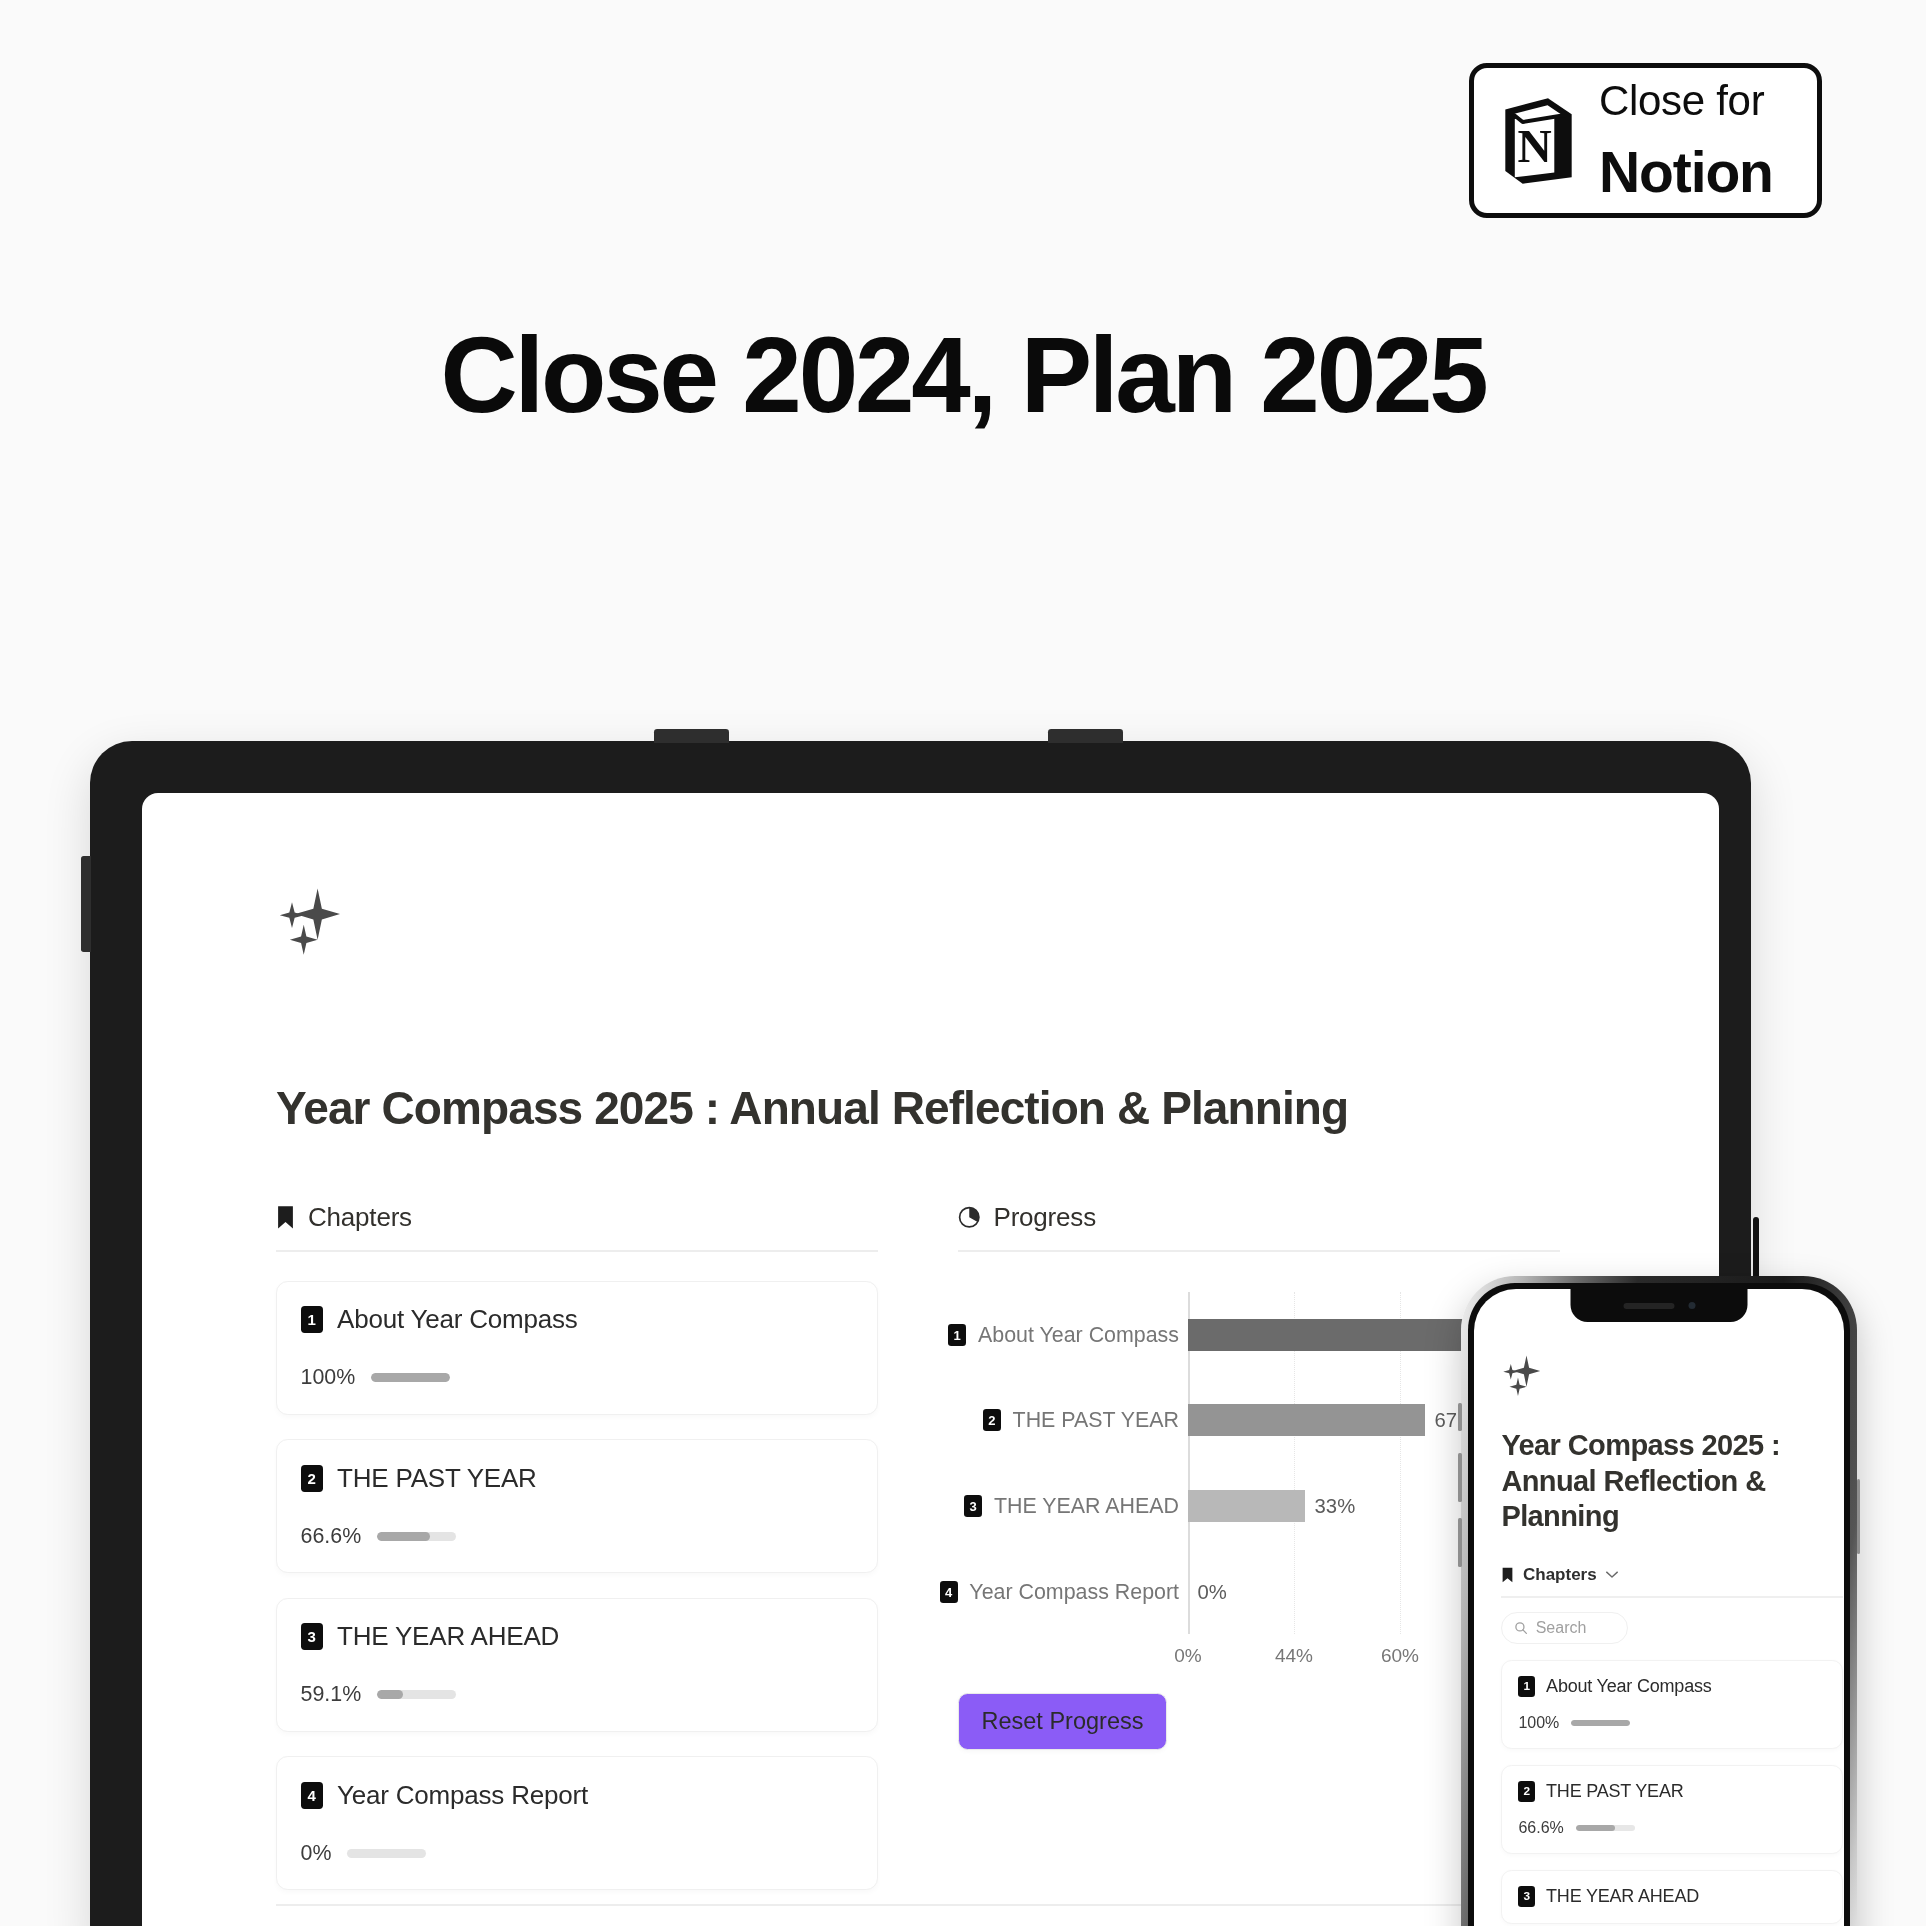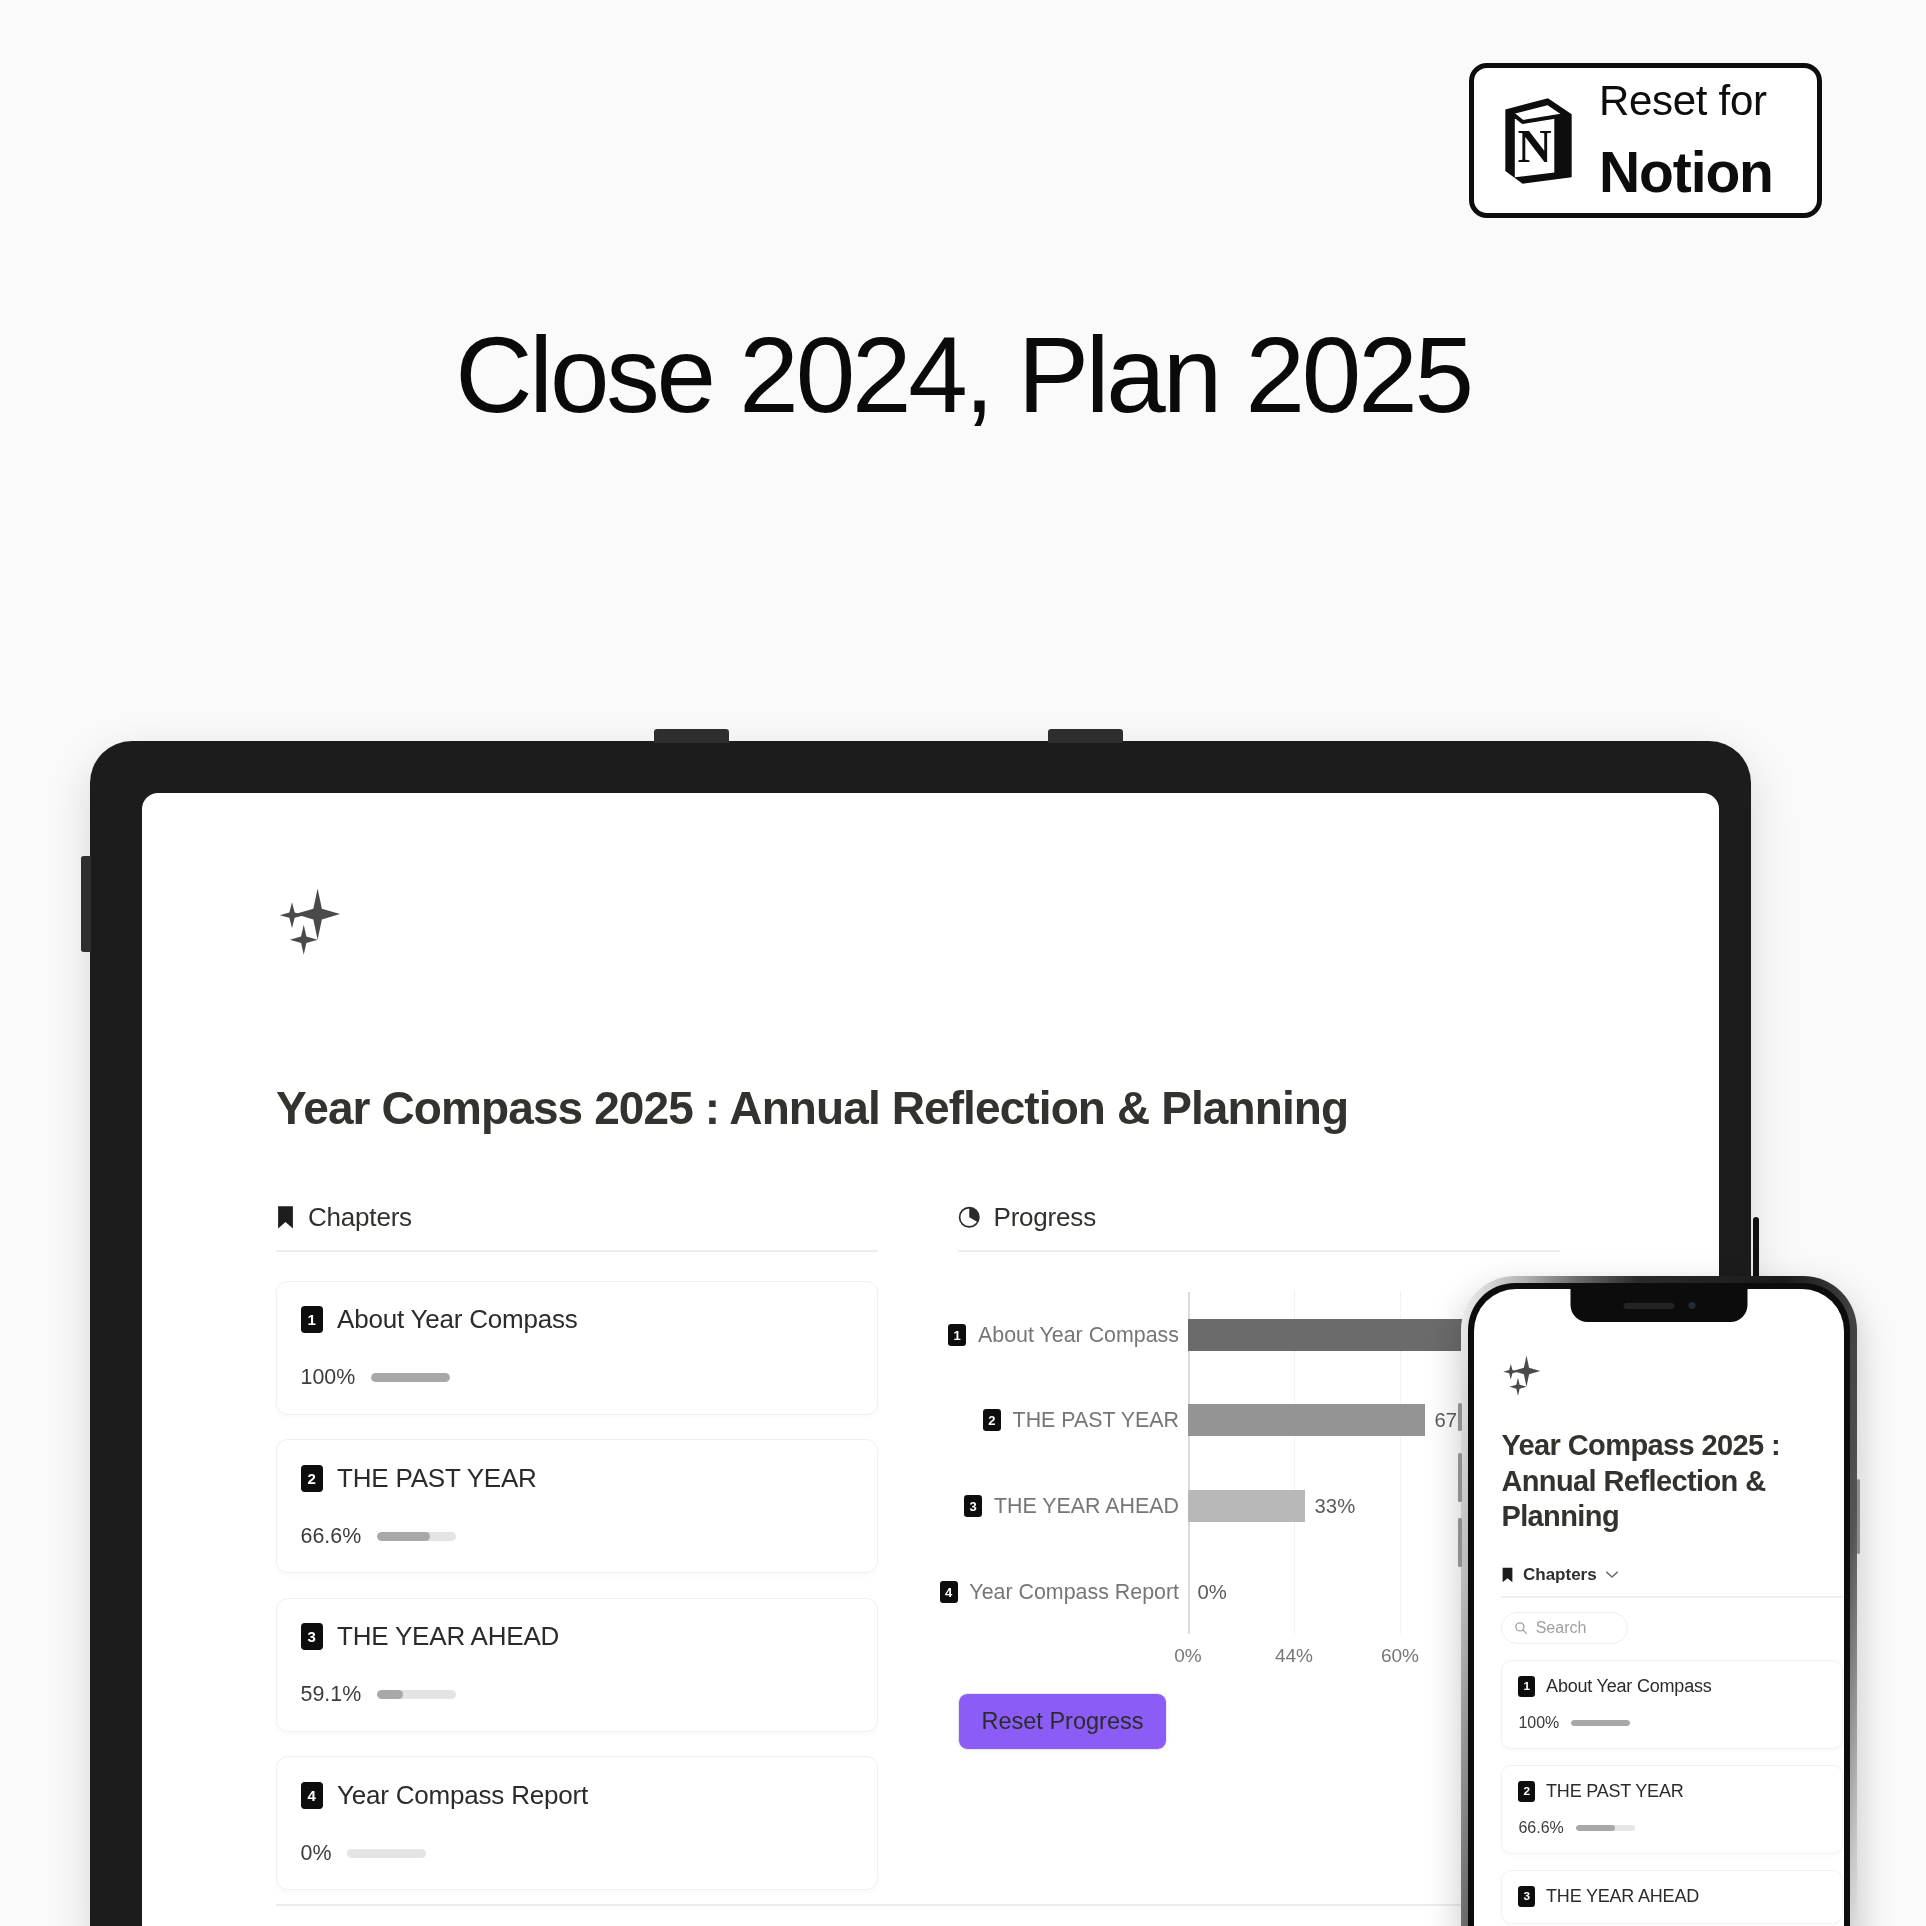"Reset for" div { text: Reset -> Close }
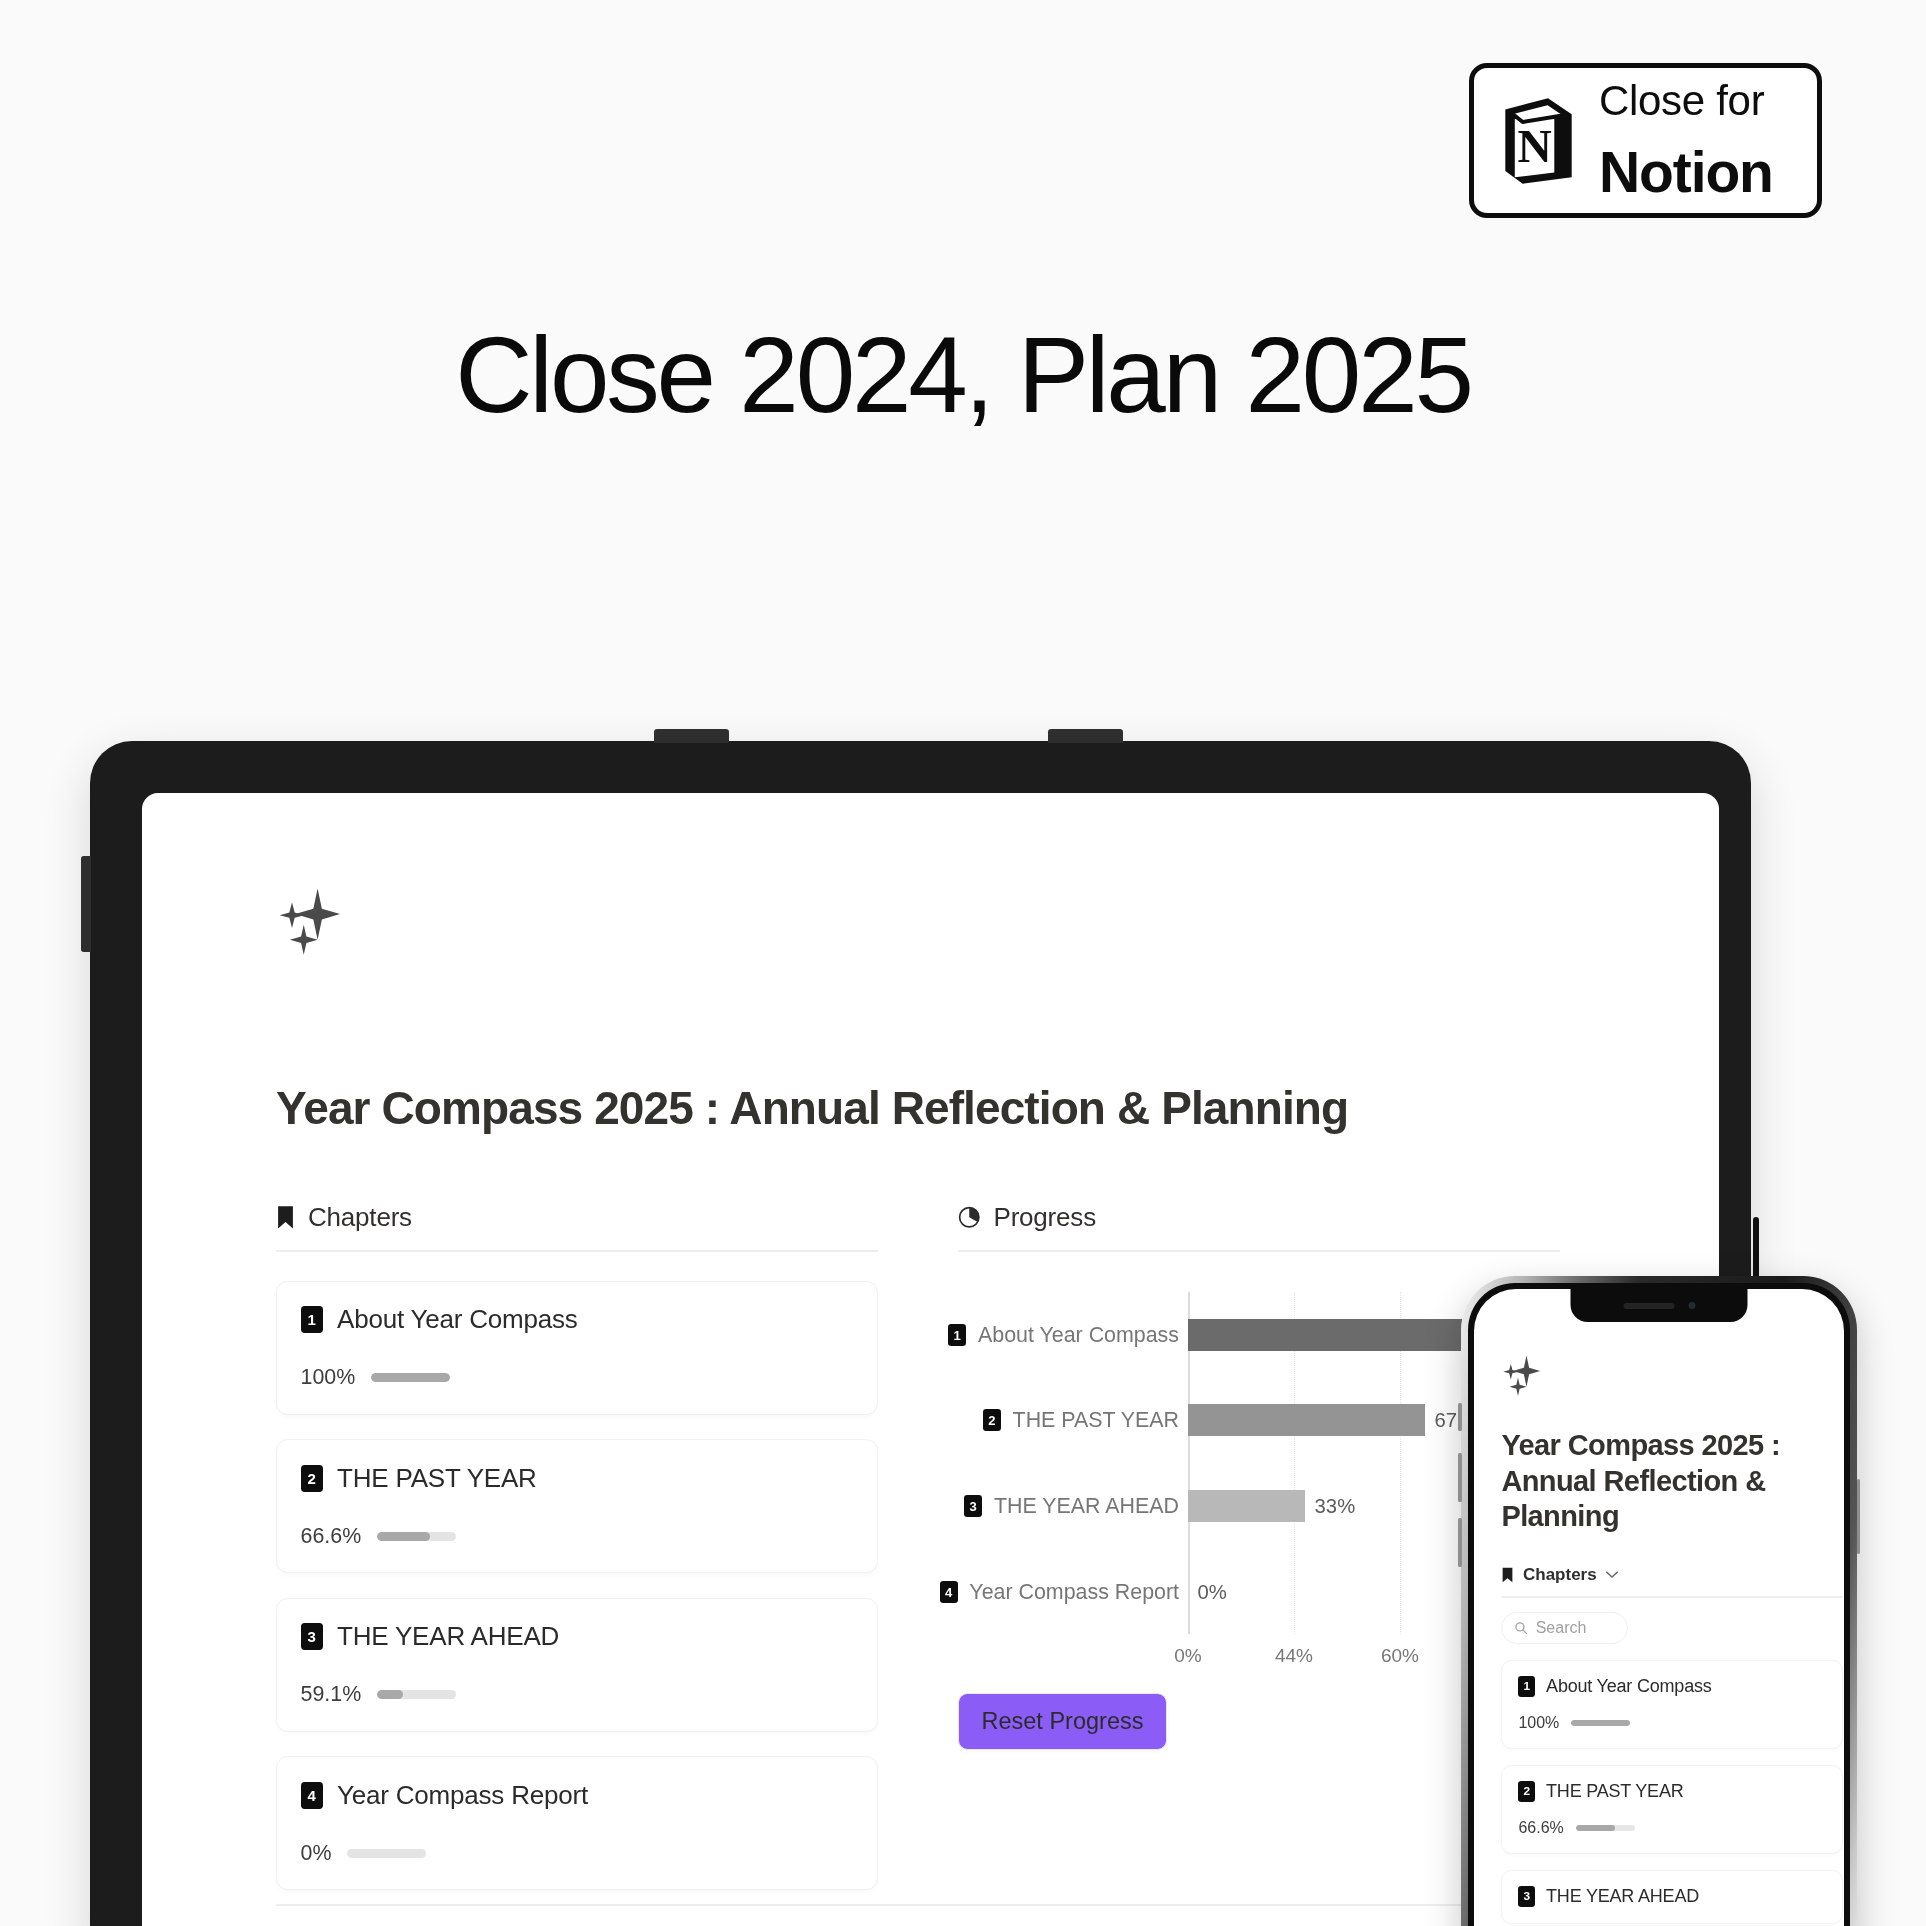"Close 2024, Plan 2025" #headline { font-weight: 400 -> 700 }
